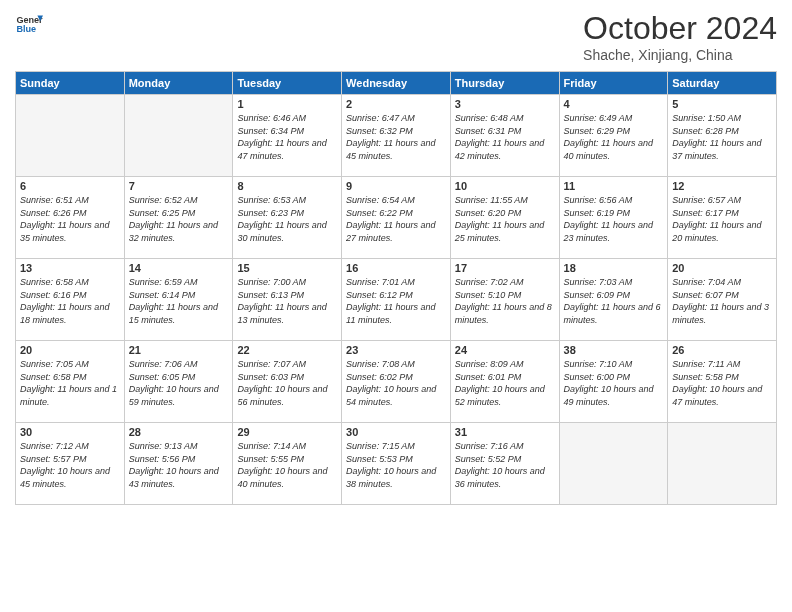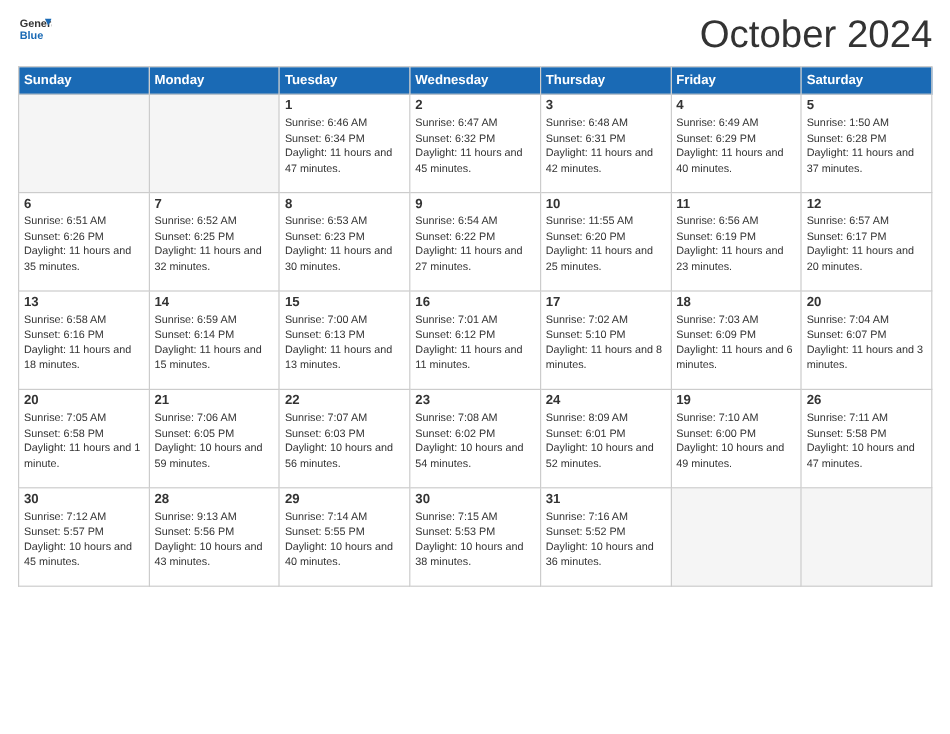"Shache, Xinjiang, China" div.subtitle { html: none -> <div>Shache, Xinjiang, China</div> }
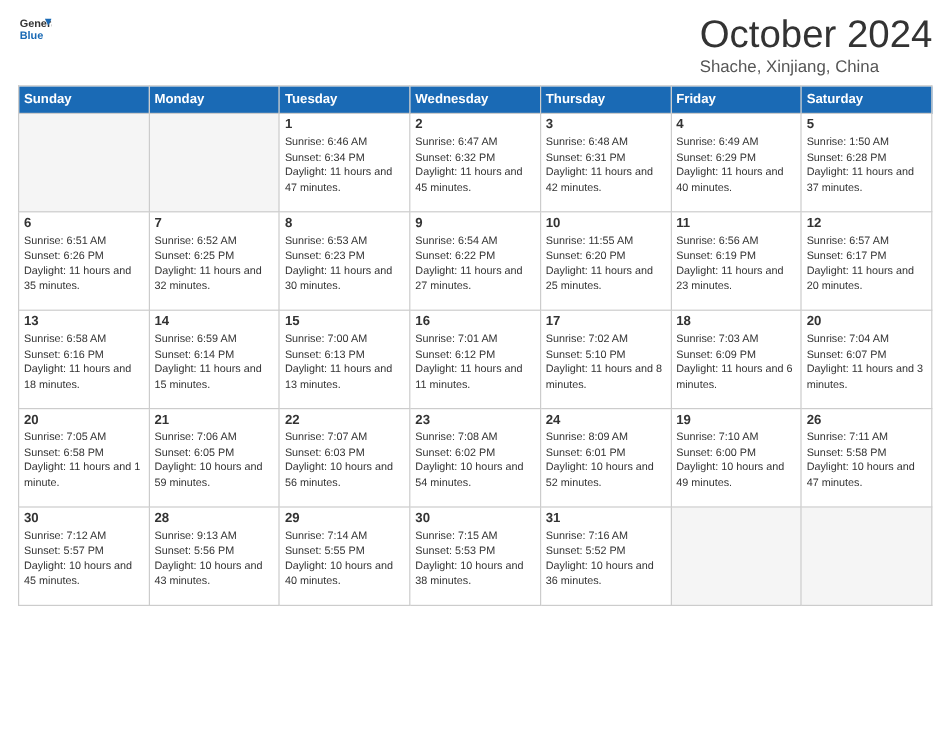"Sunrise: 6:46 AM Sunset: 6:34" .day-info { font-style: none -> italic }
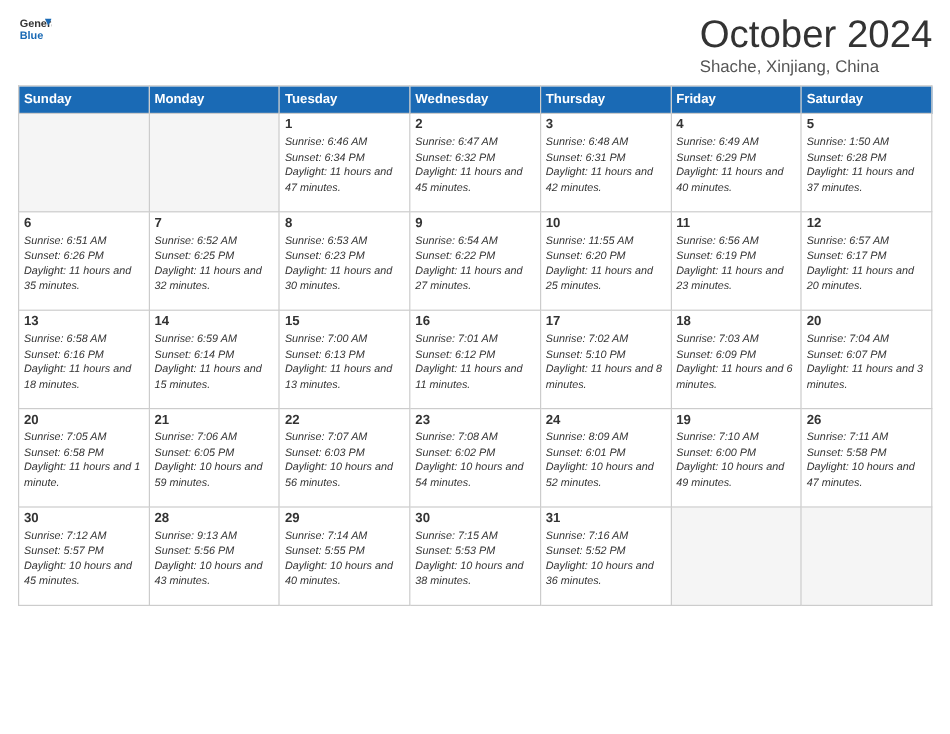"19" div.day-number { text: 19 -> 38 }
